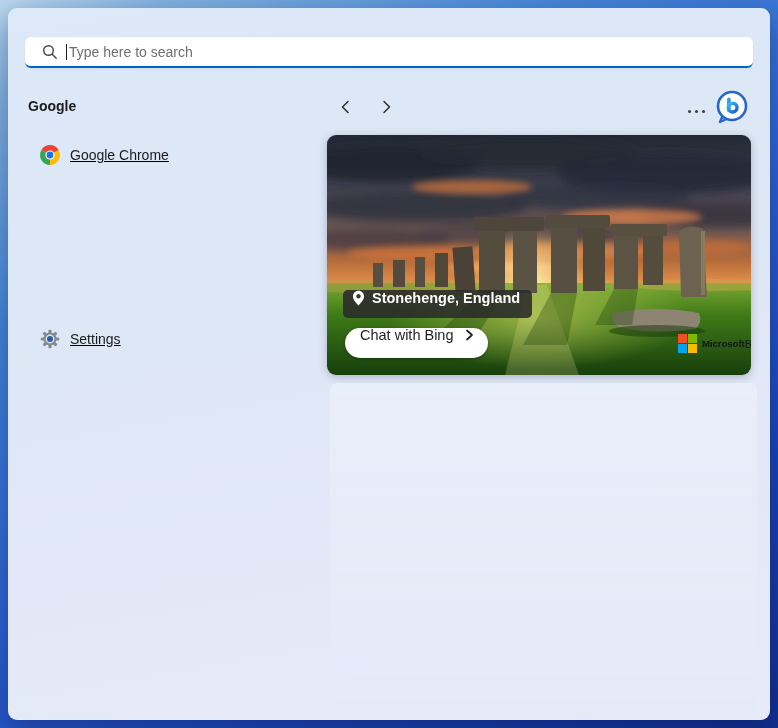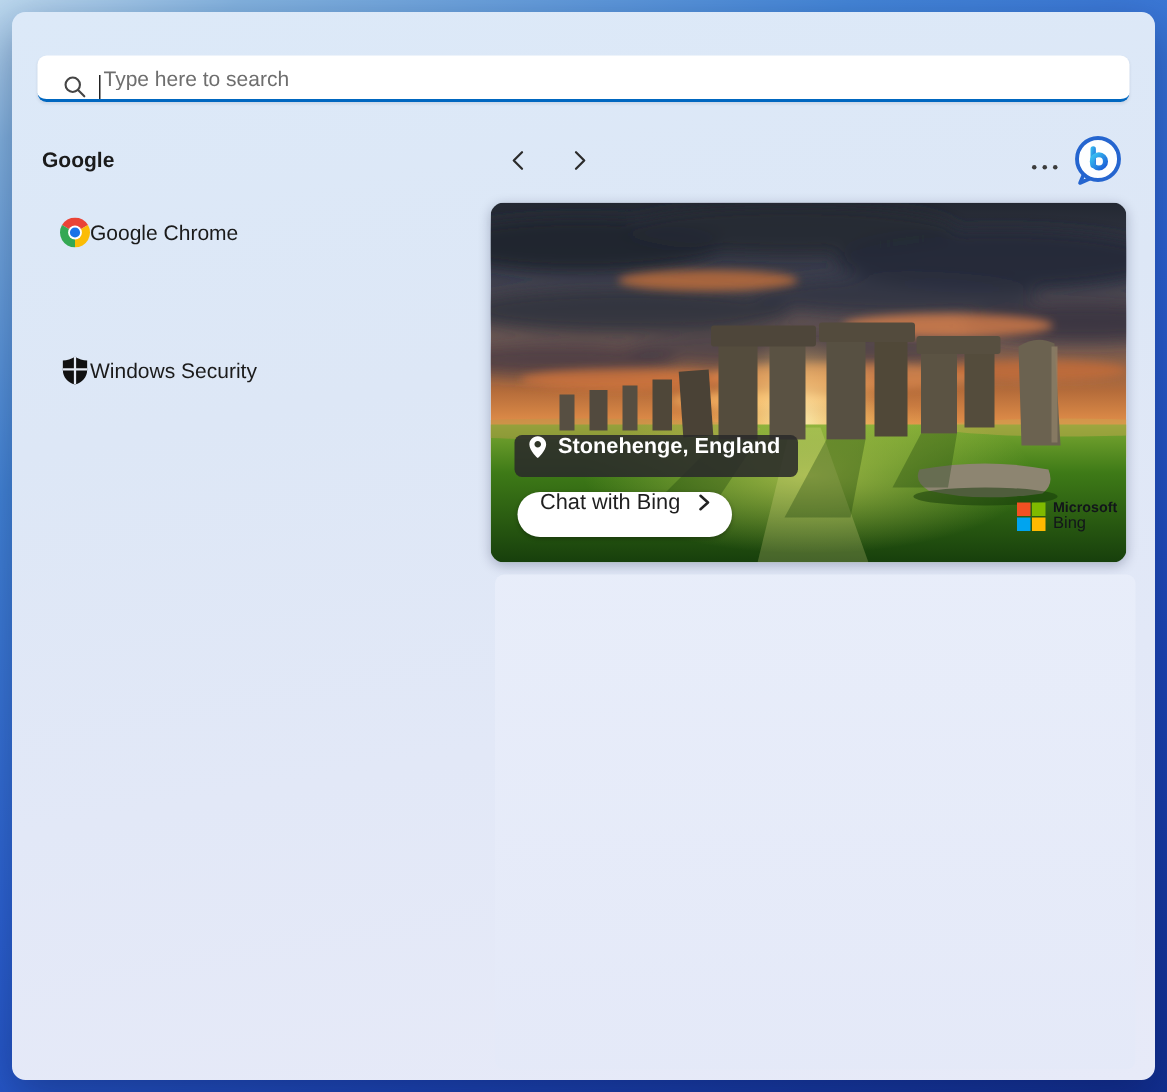"Type here to search" .searchbox { align-items: flex-end -> center }
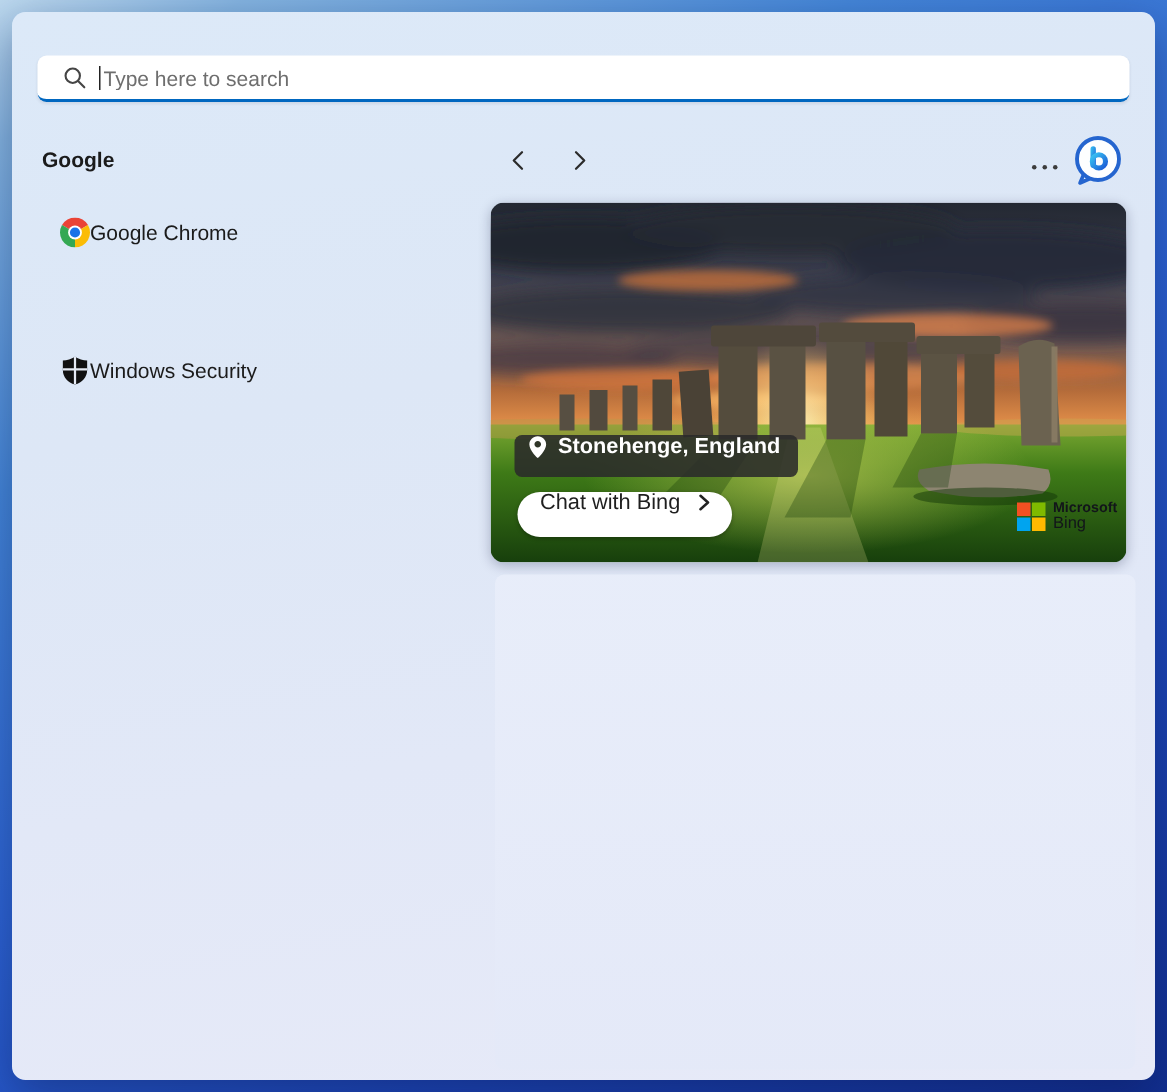"Google Chrome" .recent-item { gap: none -> 10px; text-decoration: none -> underline }
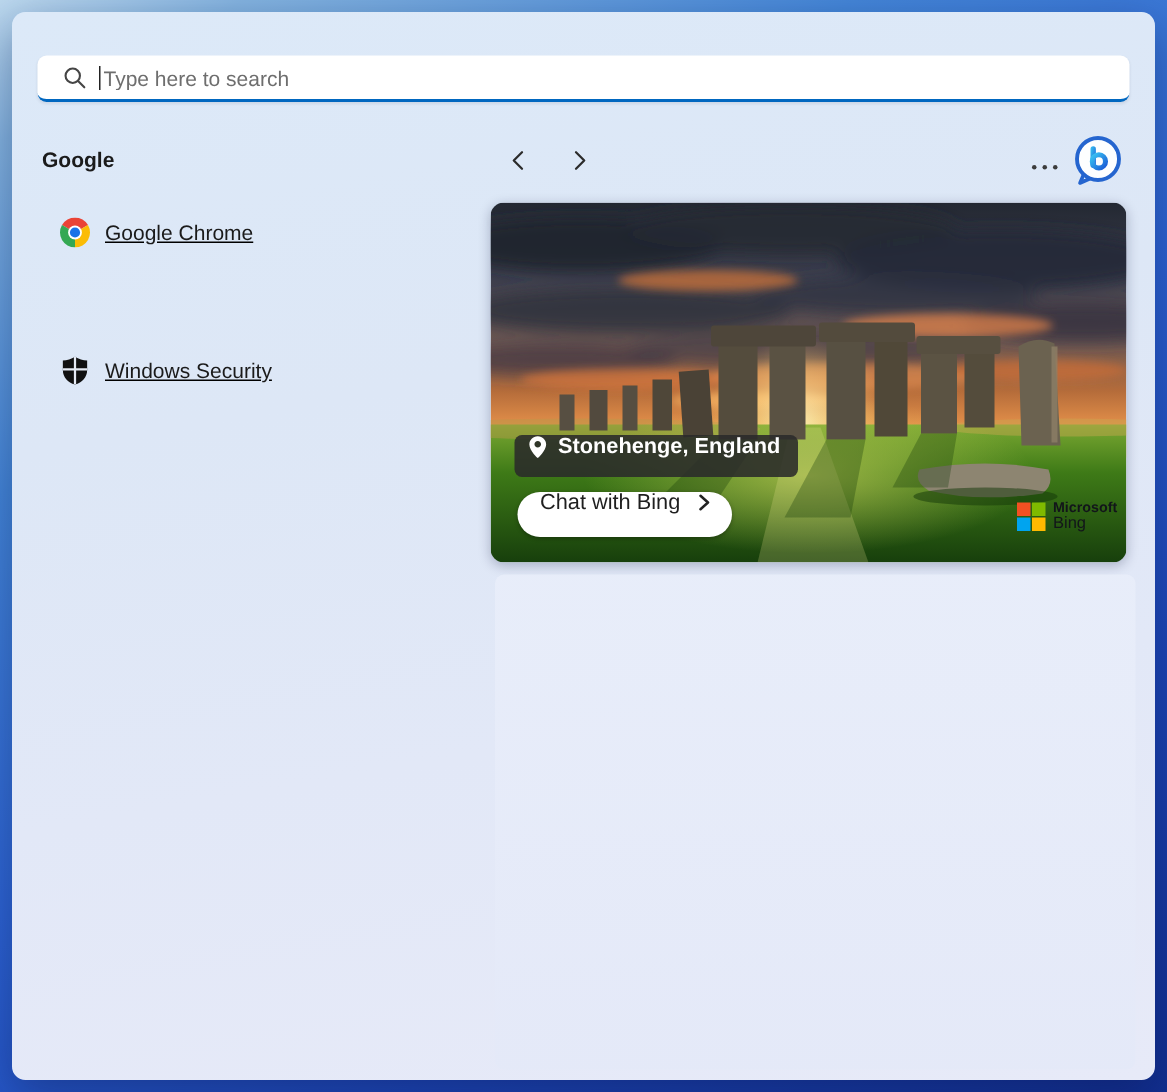"Windows Security" div.recent-item { html: <div> <svg> <path></path> <line></line> <line></line> </svg> <span>Windows Security</span> </div> -> none }
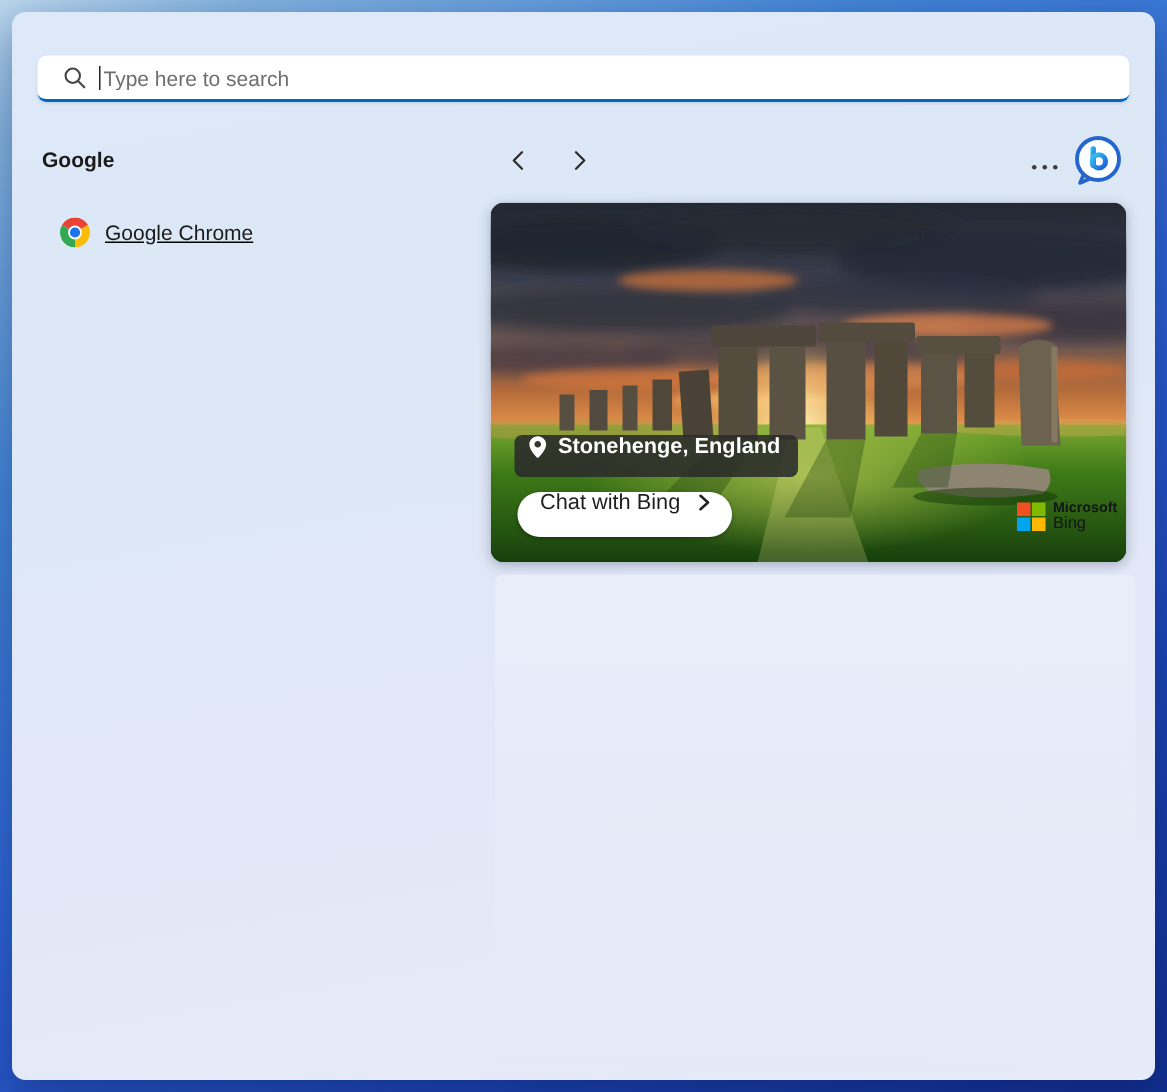"Settings" div.recent-item { html: none -> <div> <svg> <g> <rect></rect> <rect></rect> <rect></rect> <rect></rect> <circle></circle> </g> <circle></circle> <circle></circle> </svg> <span>Settings</span> </div> }
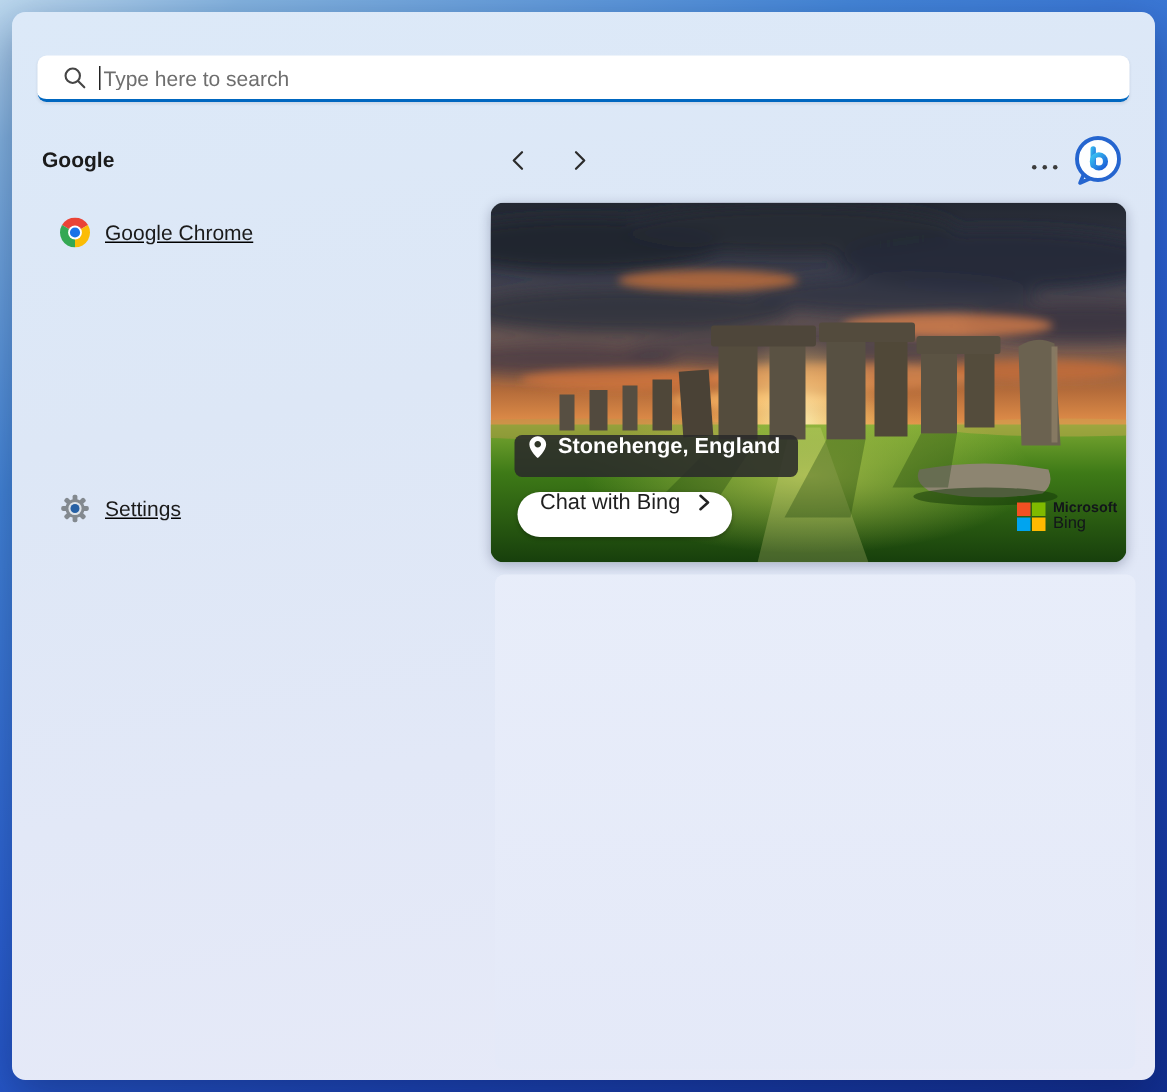"Microsoft" .mstext { align-items: none -> flex-end; flex-direction: column -> row }
